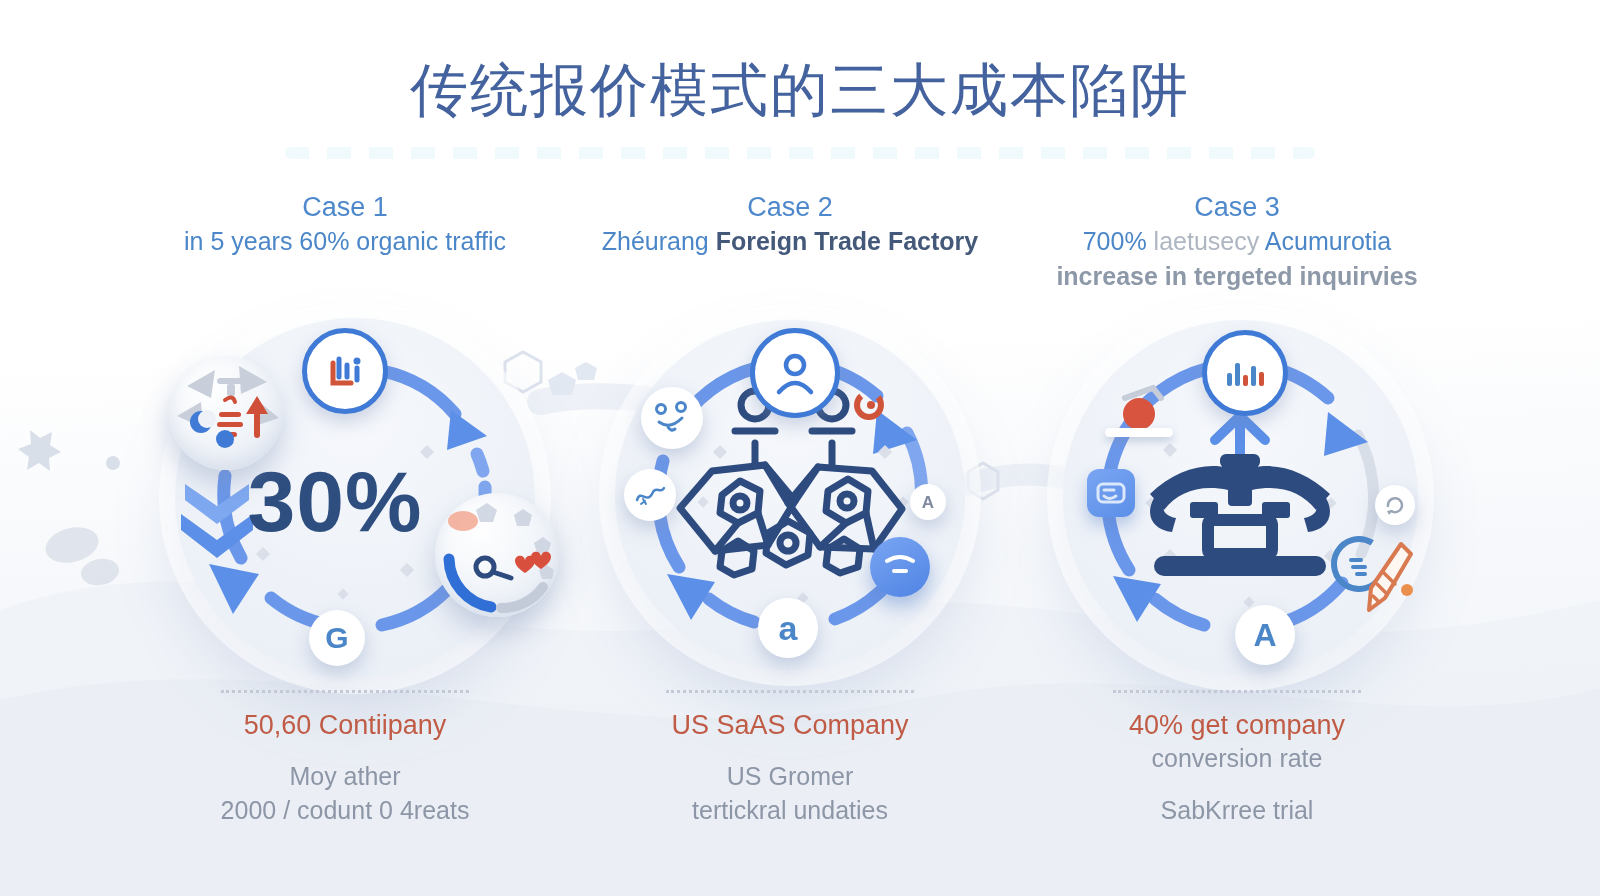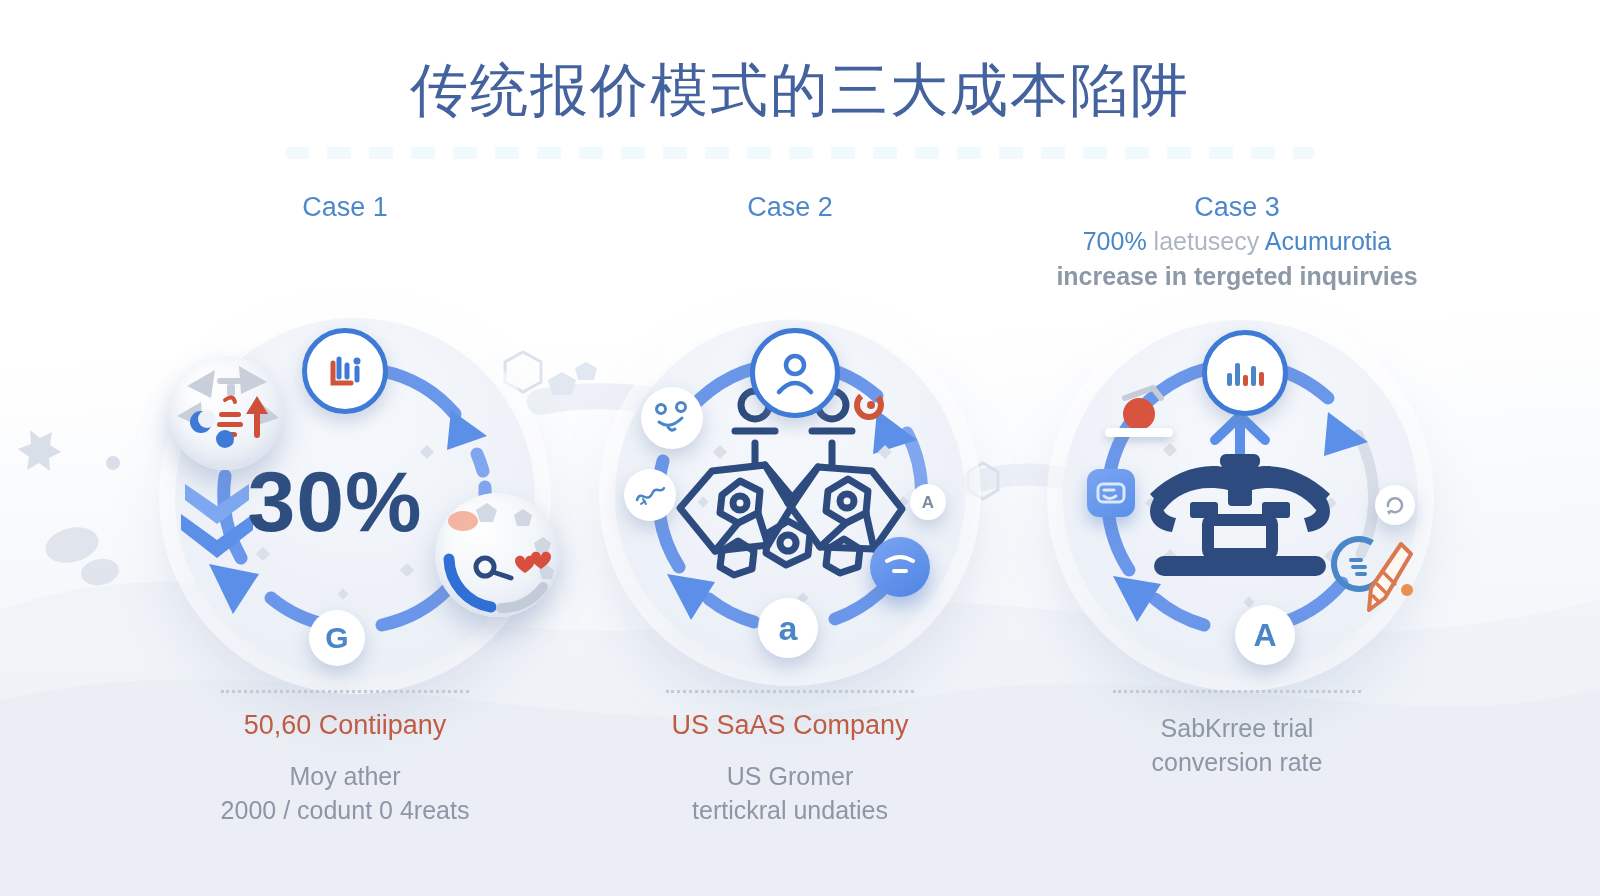"in 5 years 60% organic" div.case-line { html: none -> <div>in 5 years 60% organic traffic</div> }
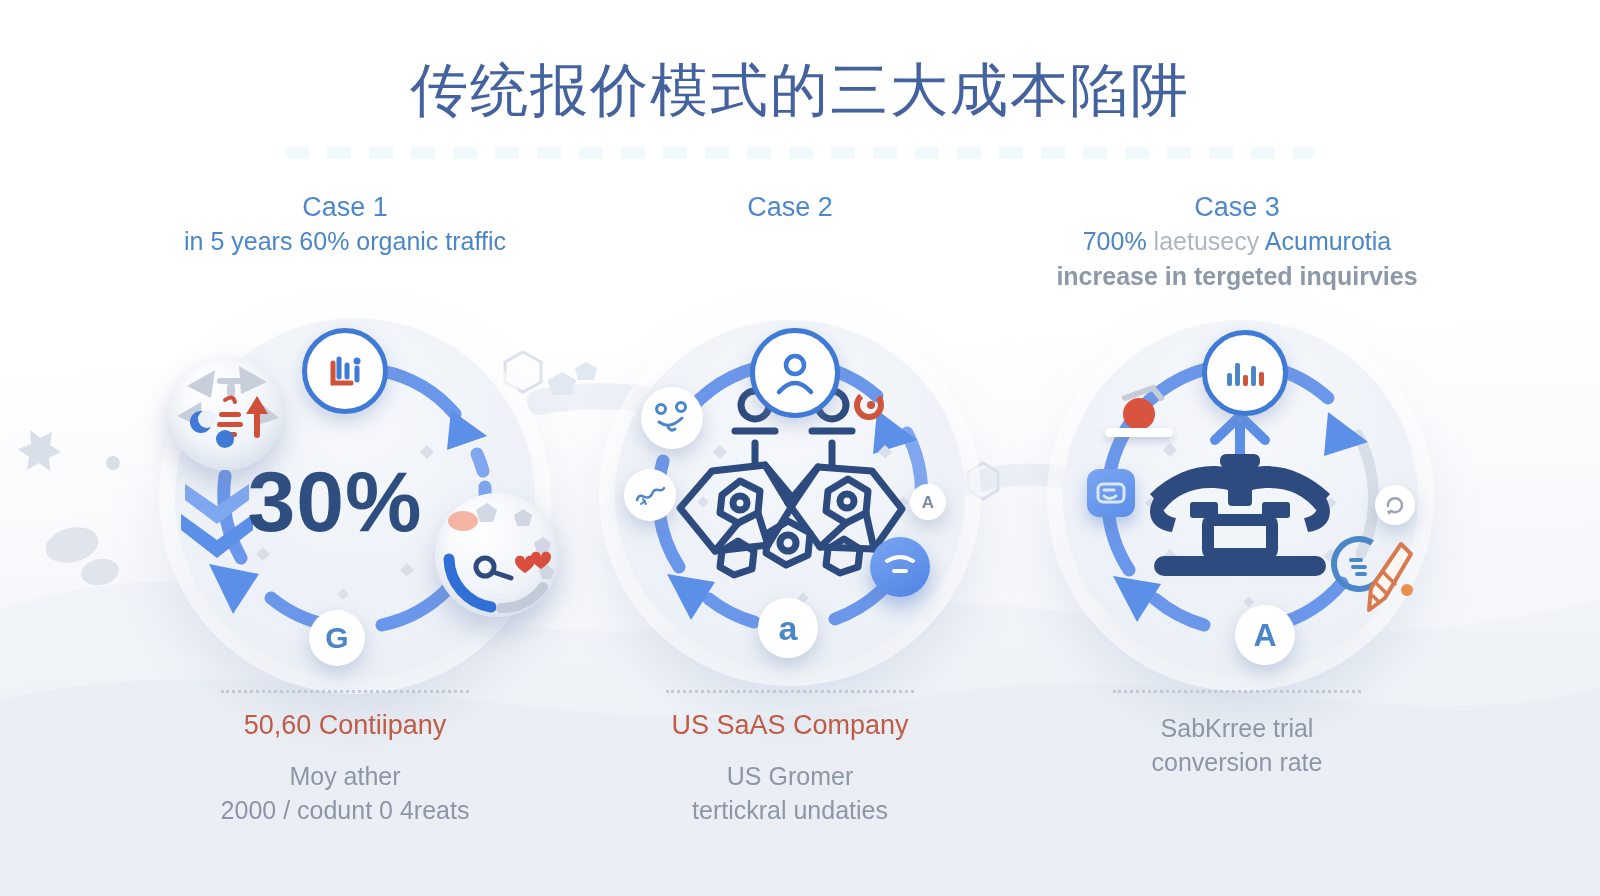"Zhéurang Foreign Trade Factory" div.case-line { html: none -> <div><span>Zhéurang</span><span> Foreign Trade Factory</span></div> }
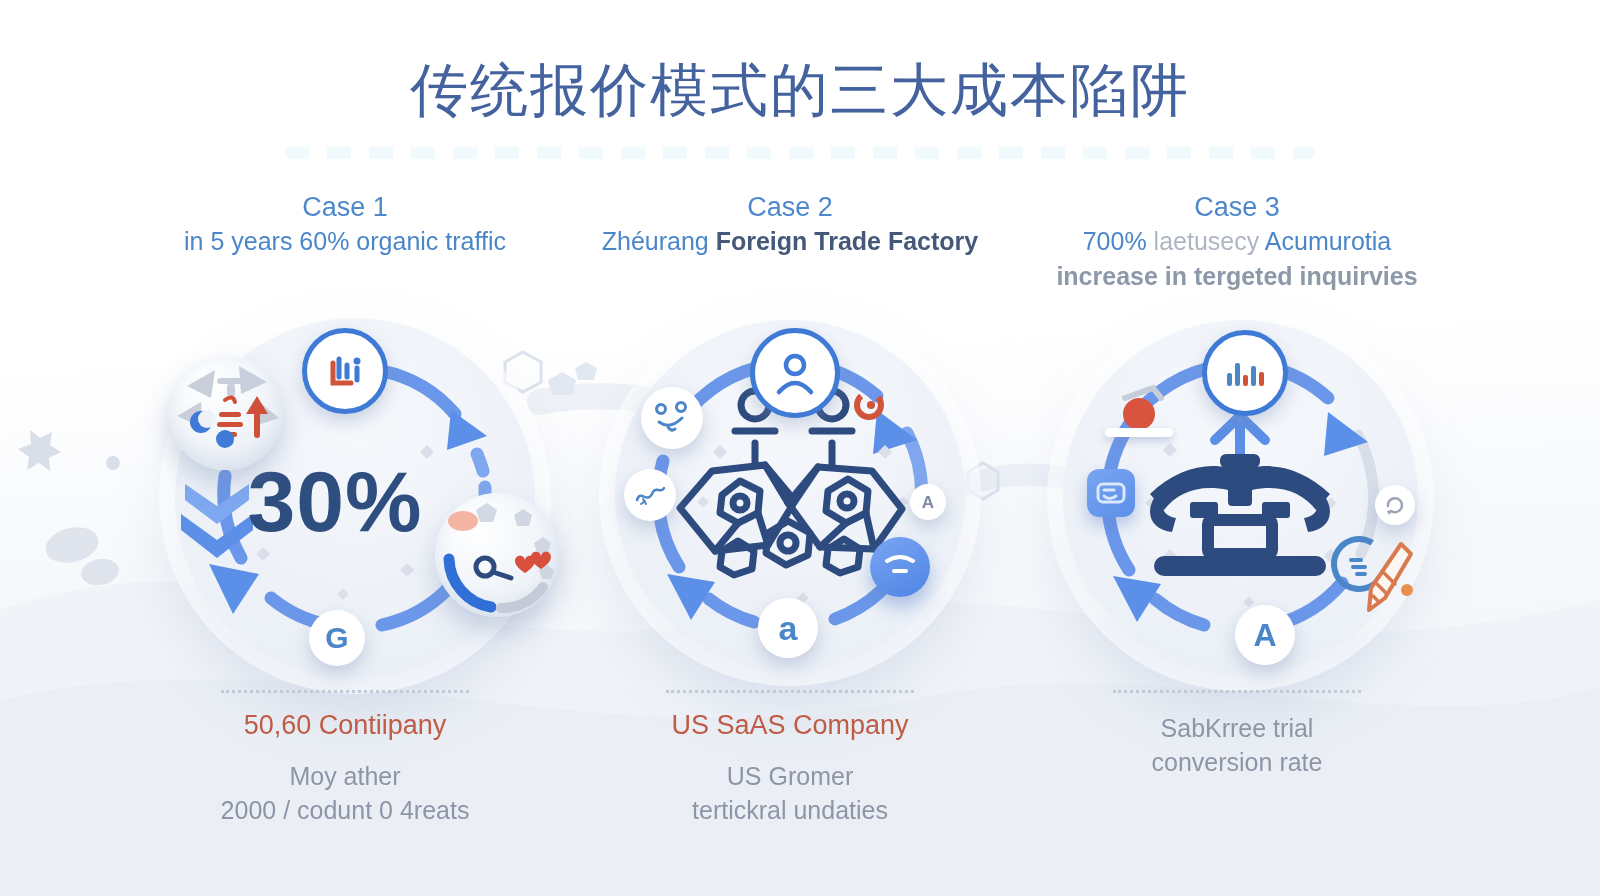"40% get company" div.b-title { html: none -> <div>40% get company</div> }
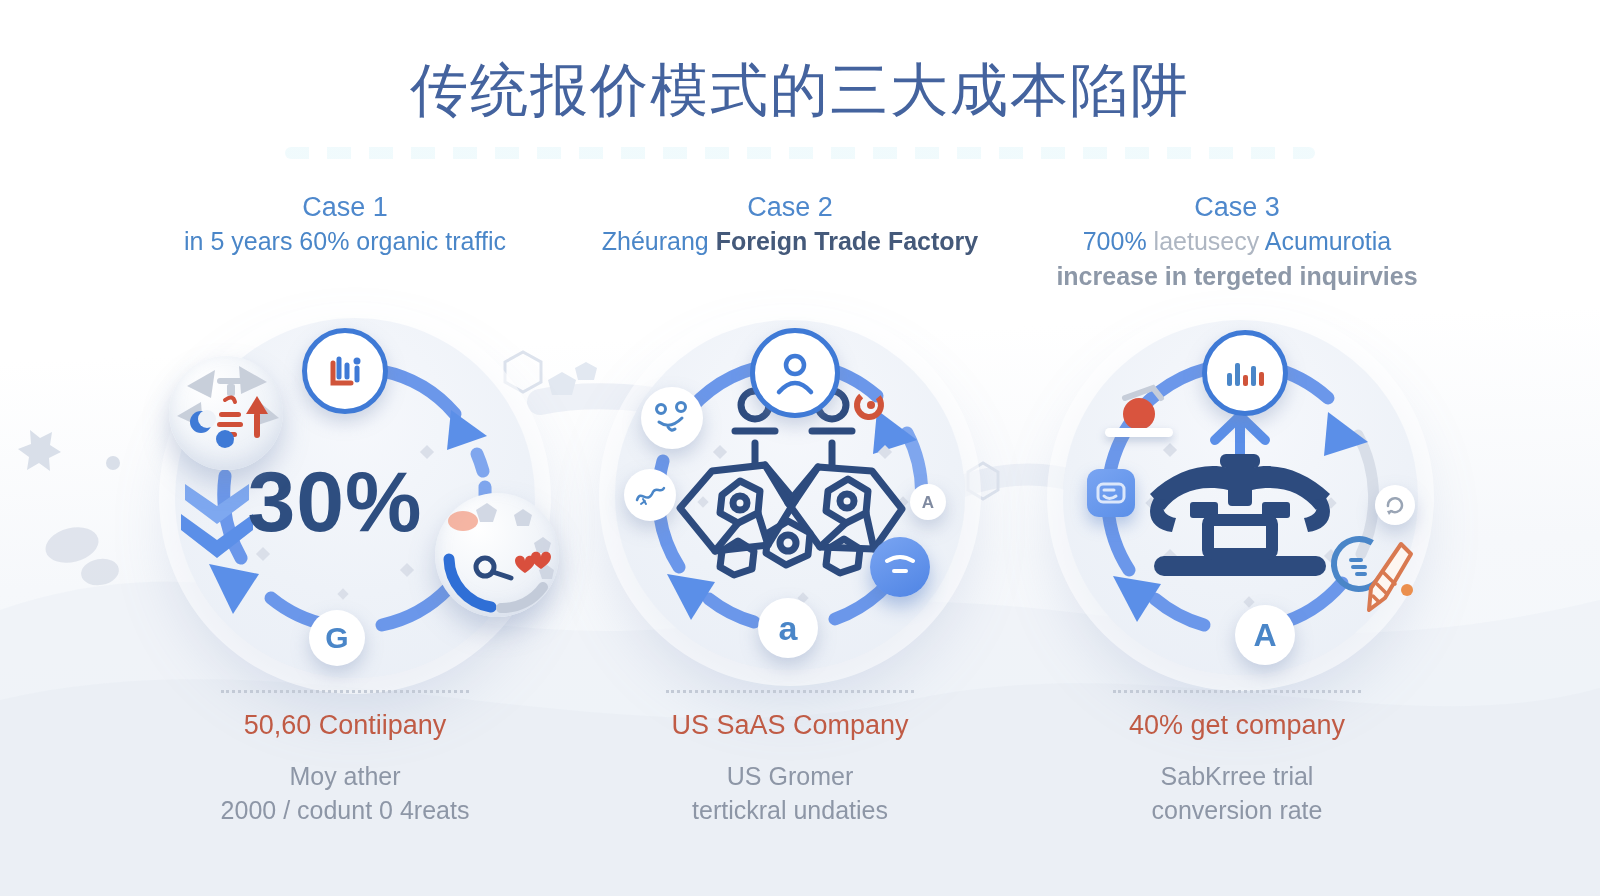"SabKrree trial" div.b-line { order: before "conversion rate" -> after "conversion rate" }
